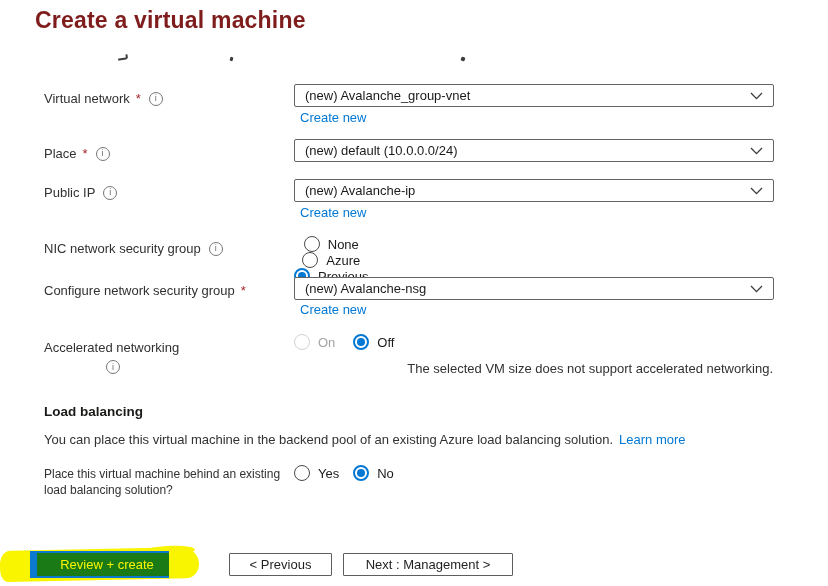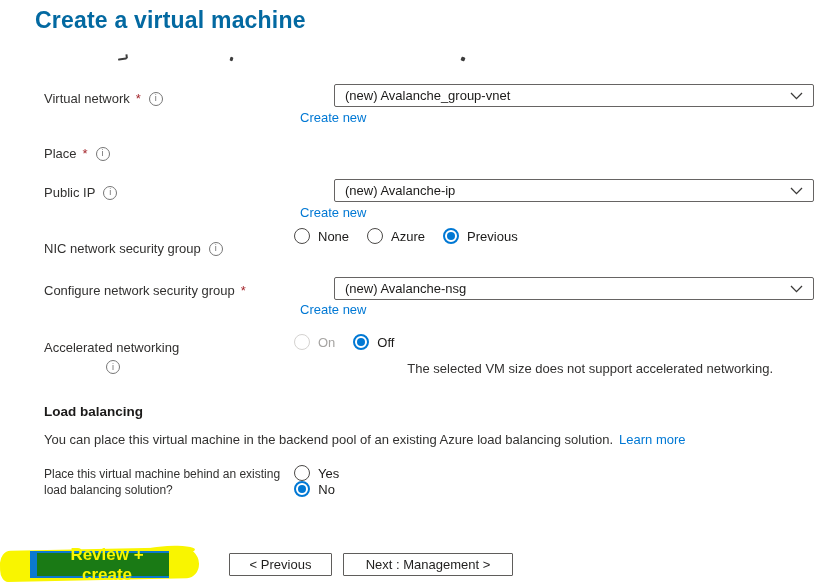"Create a virtual machine" .title { color: #0369a1 -> #7f1d1d }
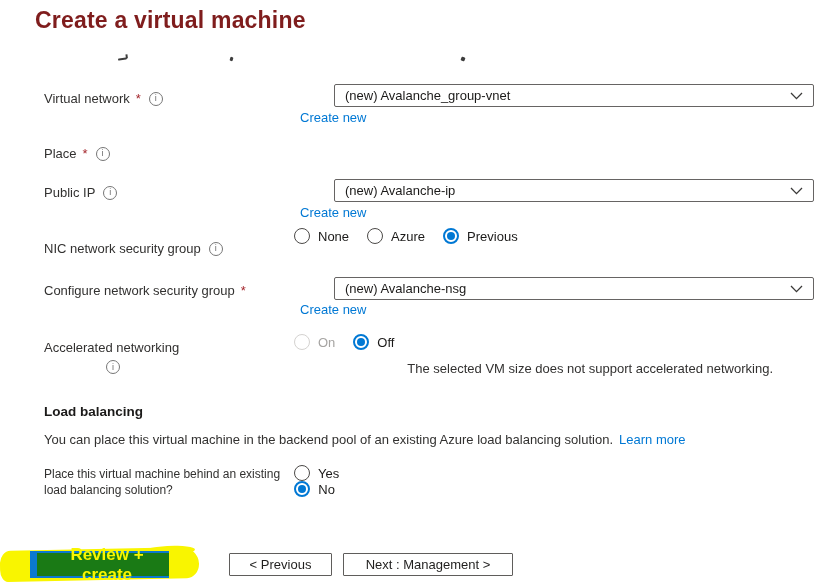"(new) Avalanche_group-vnet" .dropdown { margin-left: 40px -> none }
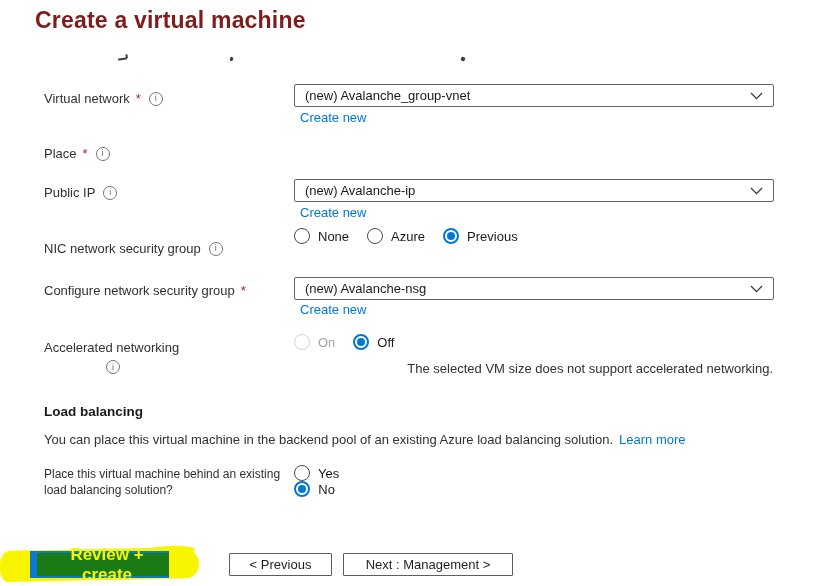"(new) default (10.0.0.0/24)" div.dropdown { html: none -> <div> <span>(new) default (10.0.0.0/24)</span> <span> <svg> <path></path> </svg> </span> </div> }
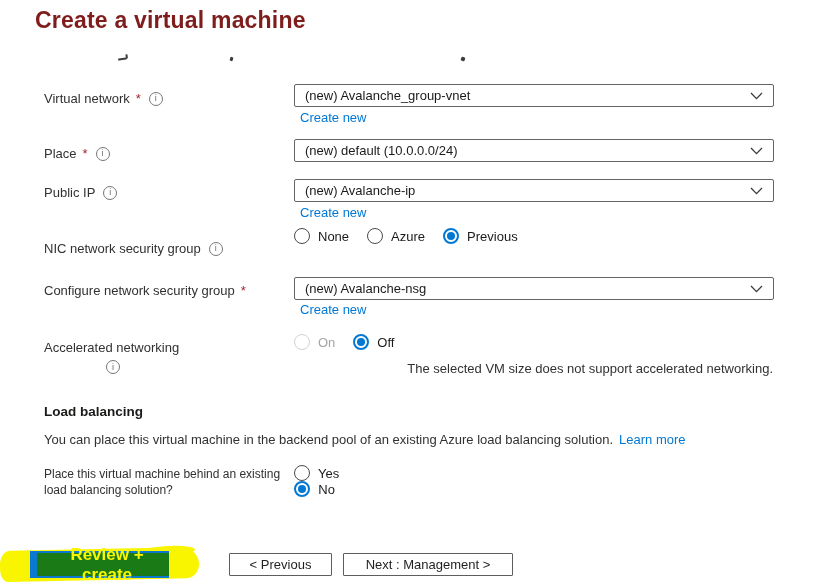"None" div.radio-row { flex-direction: none -> column; top: 228px -> 236px }
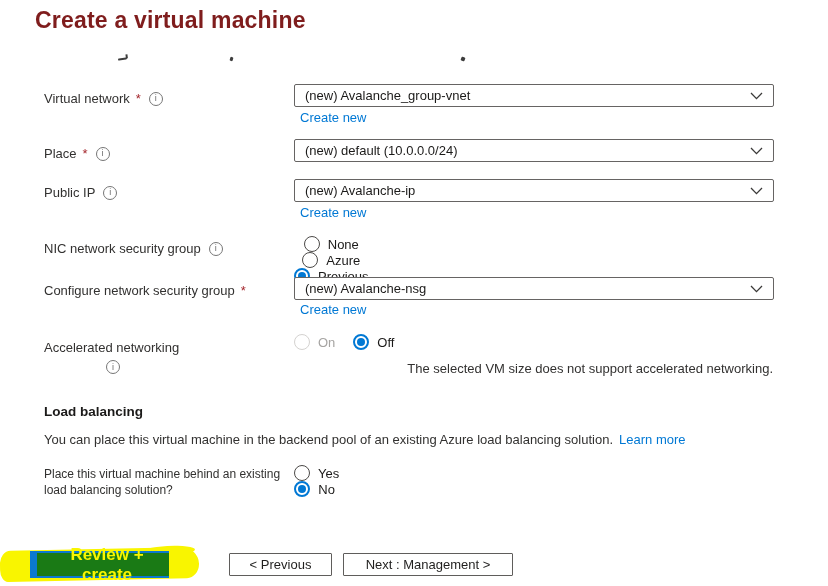"Yes" div.radio-row { flex-direction: column -> none }
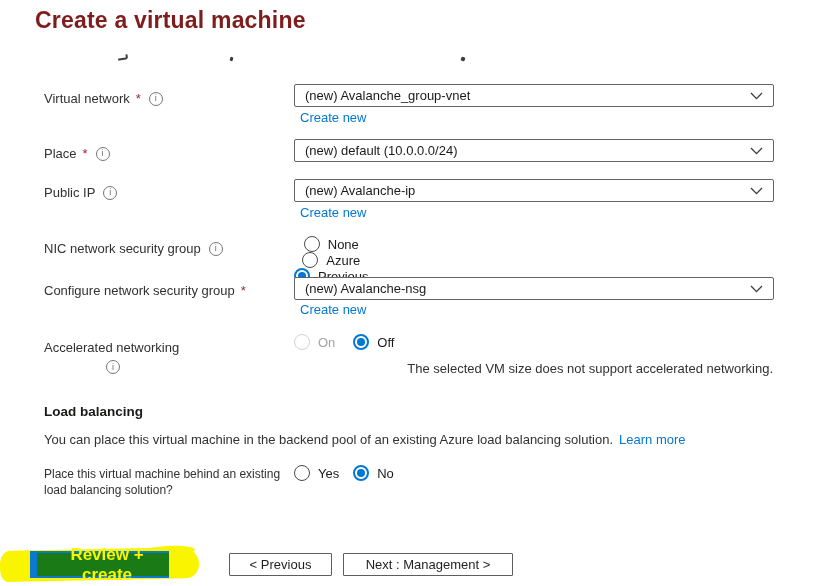"Review + create" .btn-review-green span { font-size: 17px -> 13px; font-weight: 700 -> 400 }
